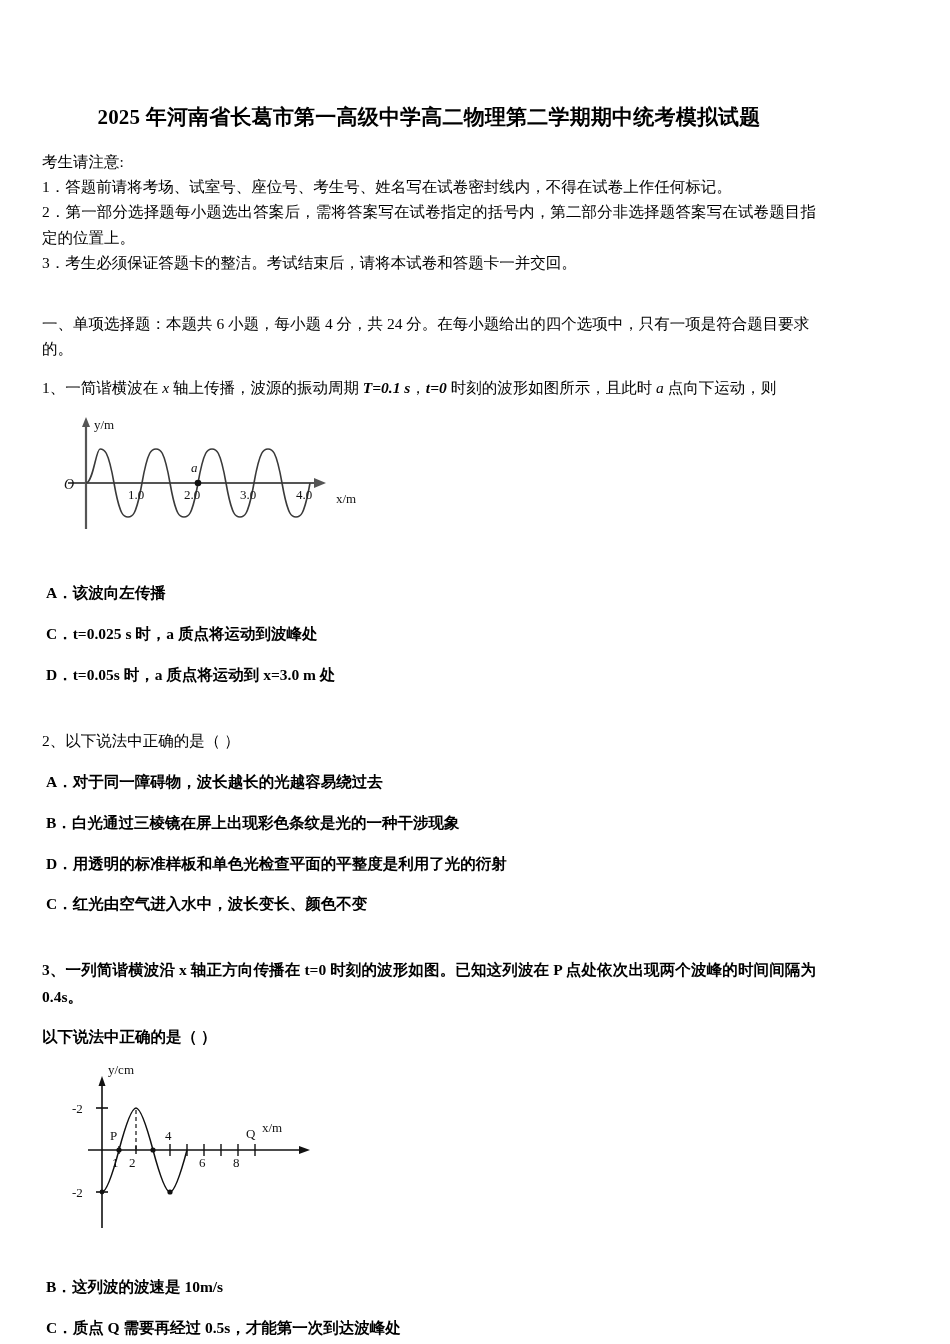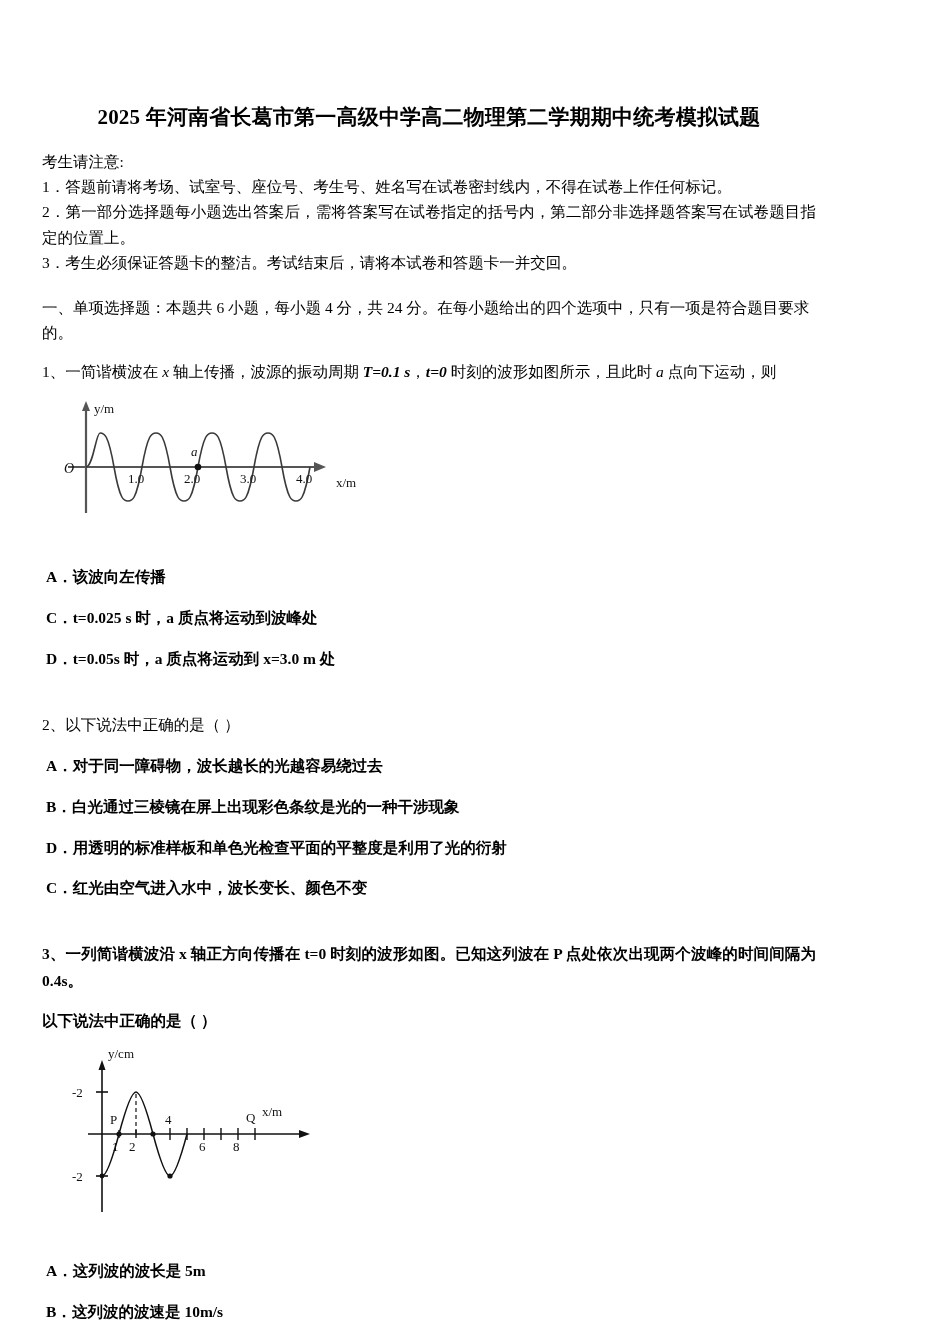"一、单项选择题：本题共 6 小题，每小题 4 分，共" .section-head { margin-top: 20px -> 36px }
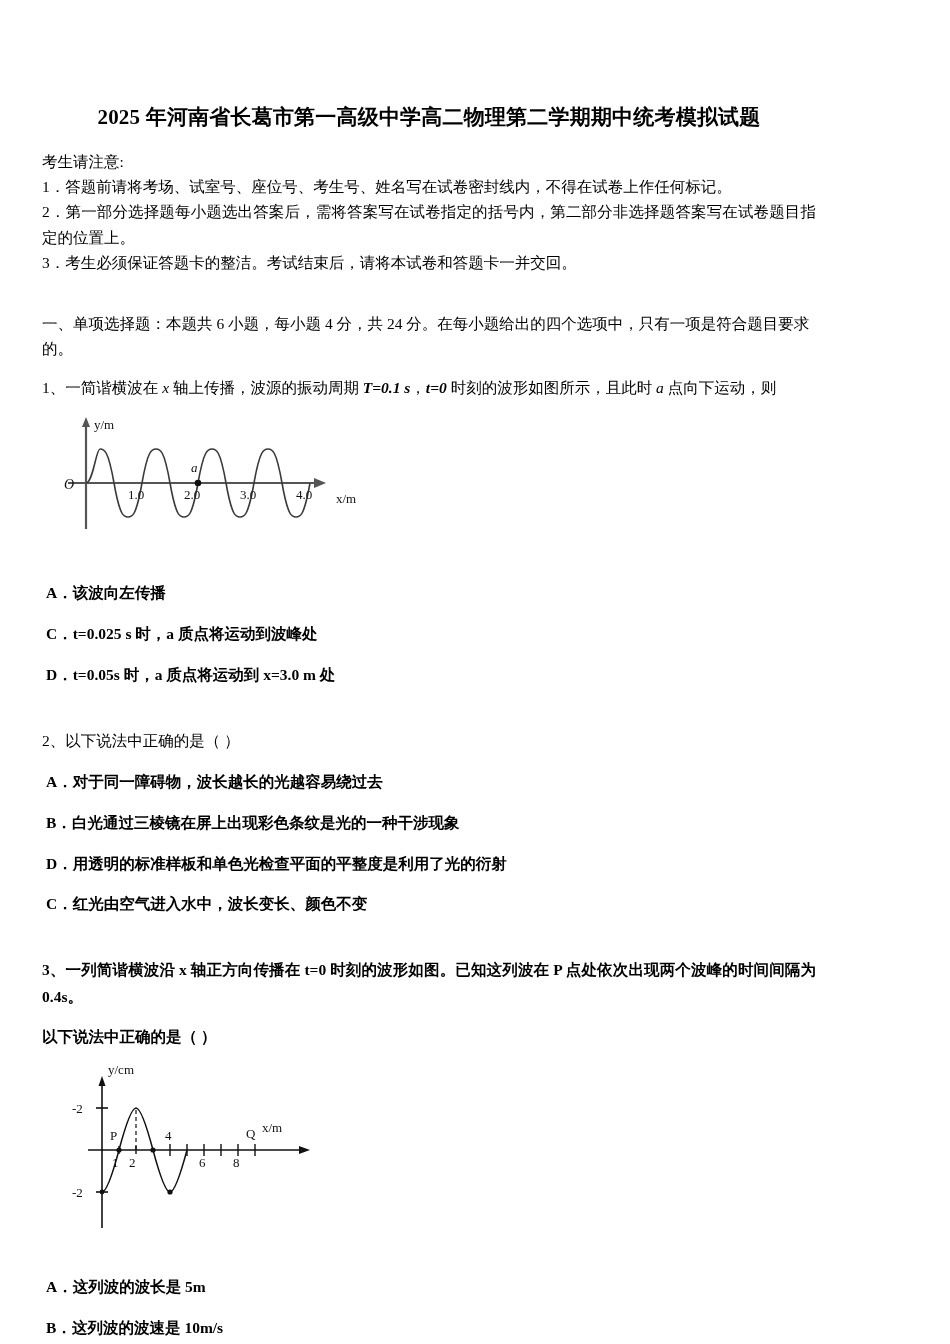"A．这列波的波长是 5m" div.opt { html: <div><span>A．</span><span>这列波的波长是 5m</span></div> -> none }
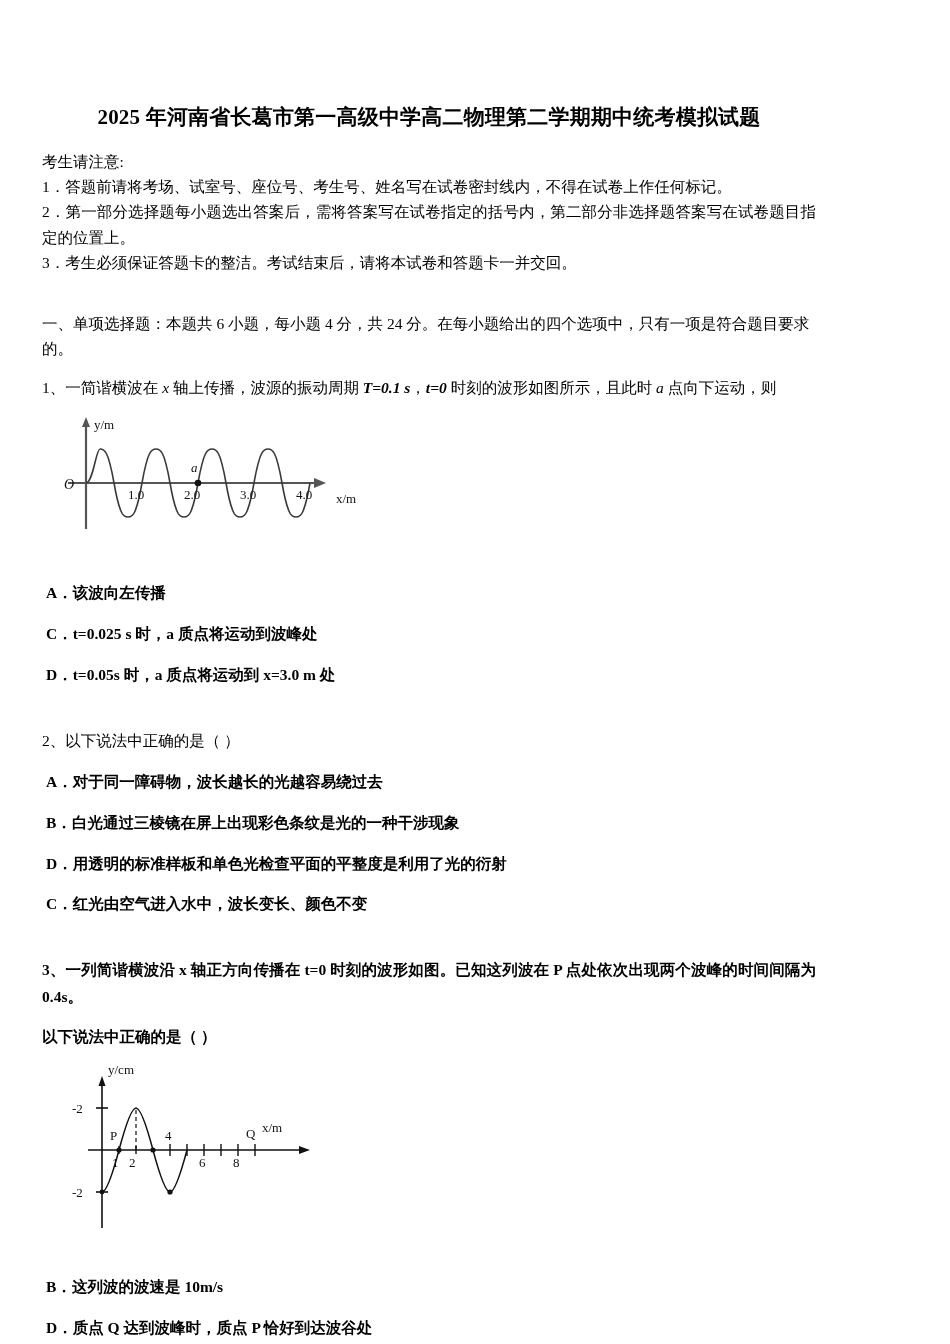"C．质点 Q 需要再经过 0.5s，才能第一次到达波峰处" div.opt { html: none -> <div><span>C．</span><span>质点 Q 需要再经过 0.5s，才能第一次到达波峰处</span></div> }
